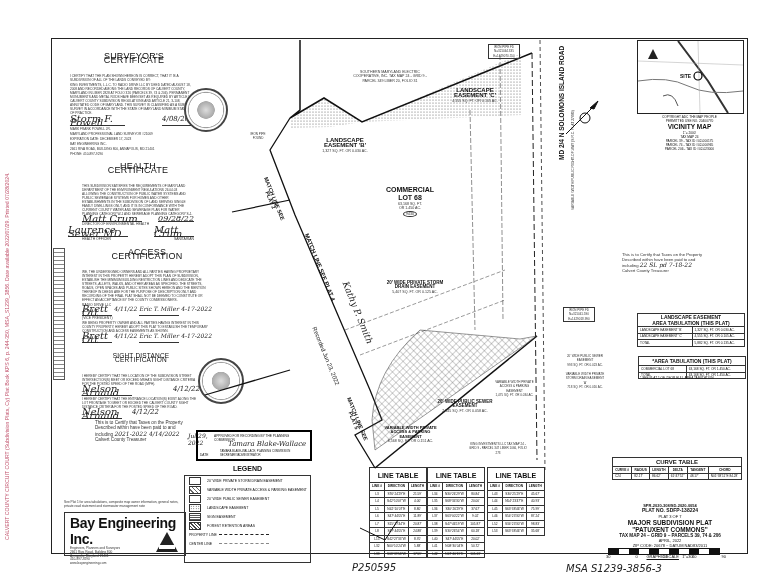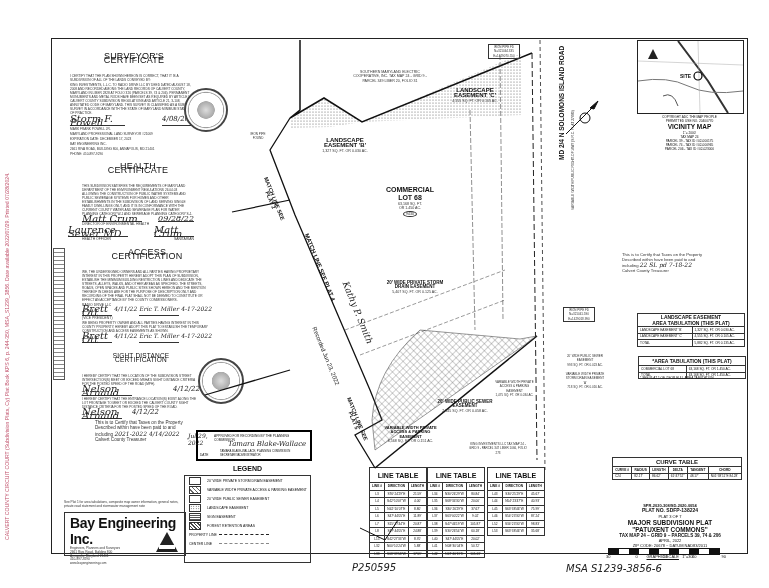"MSA S1239-3856-6" div.handwrite { text: S1239-3856-6 -> S1239-3856-3 }
